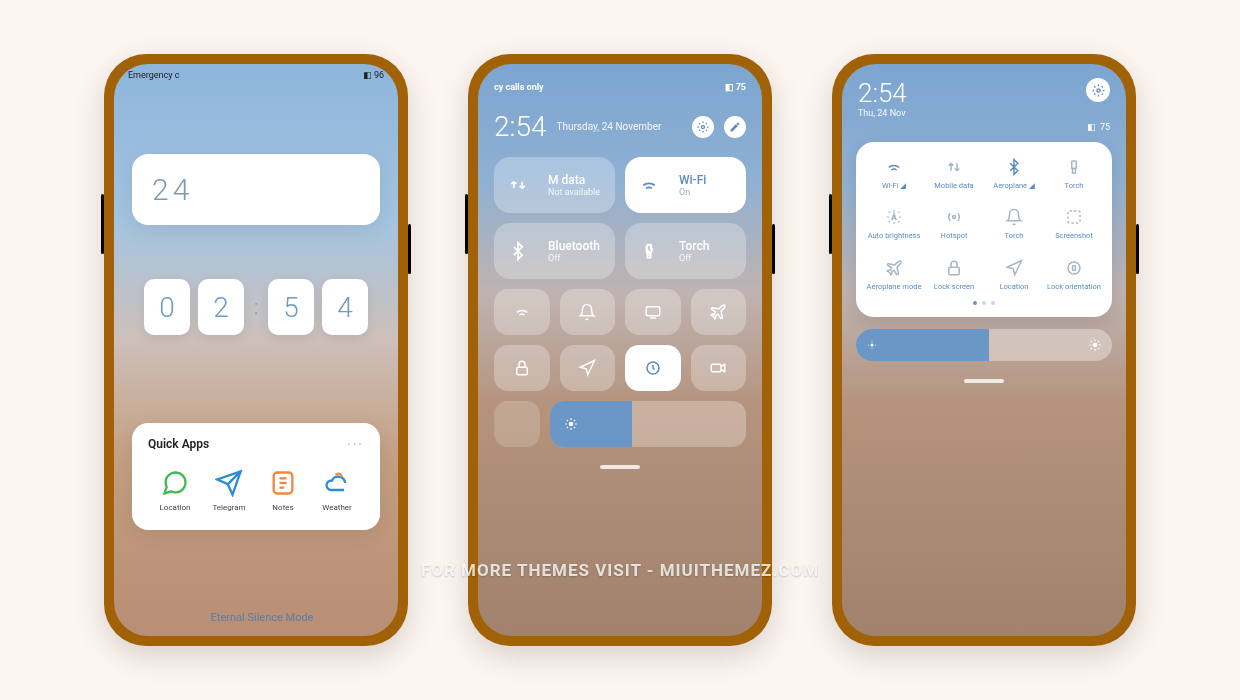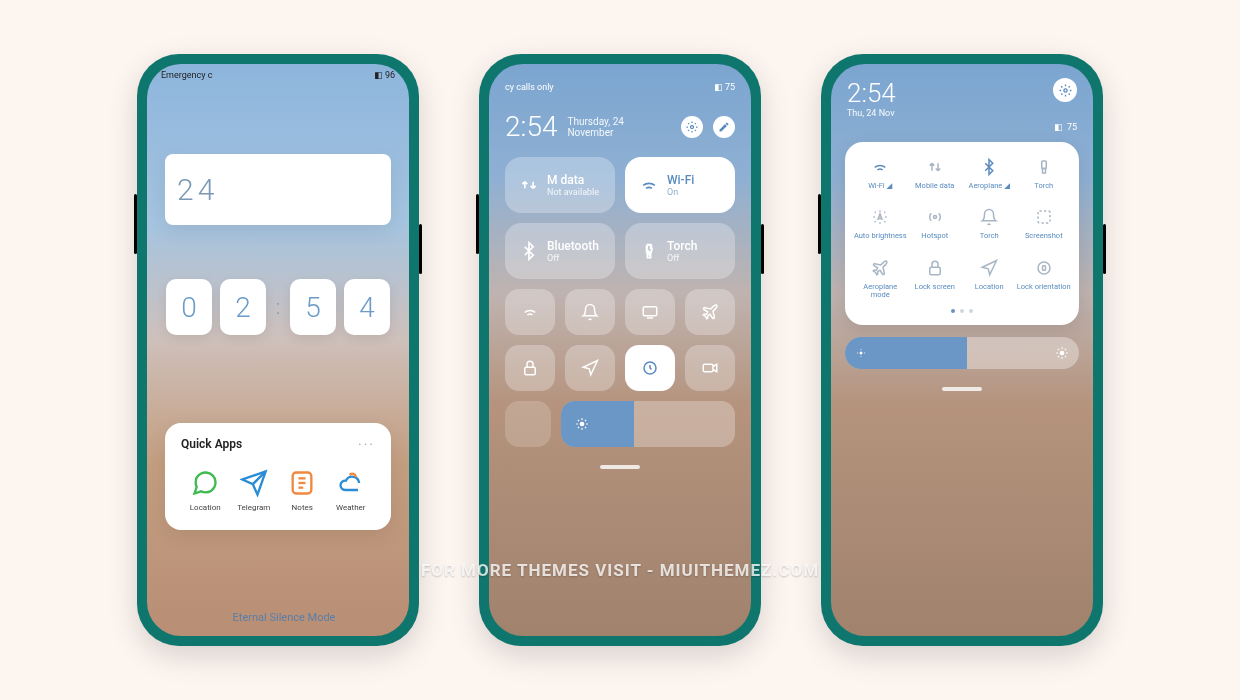"Emergency c" .phone { background: #0f766e -> #a16207; width: 282px -> 304px }
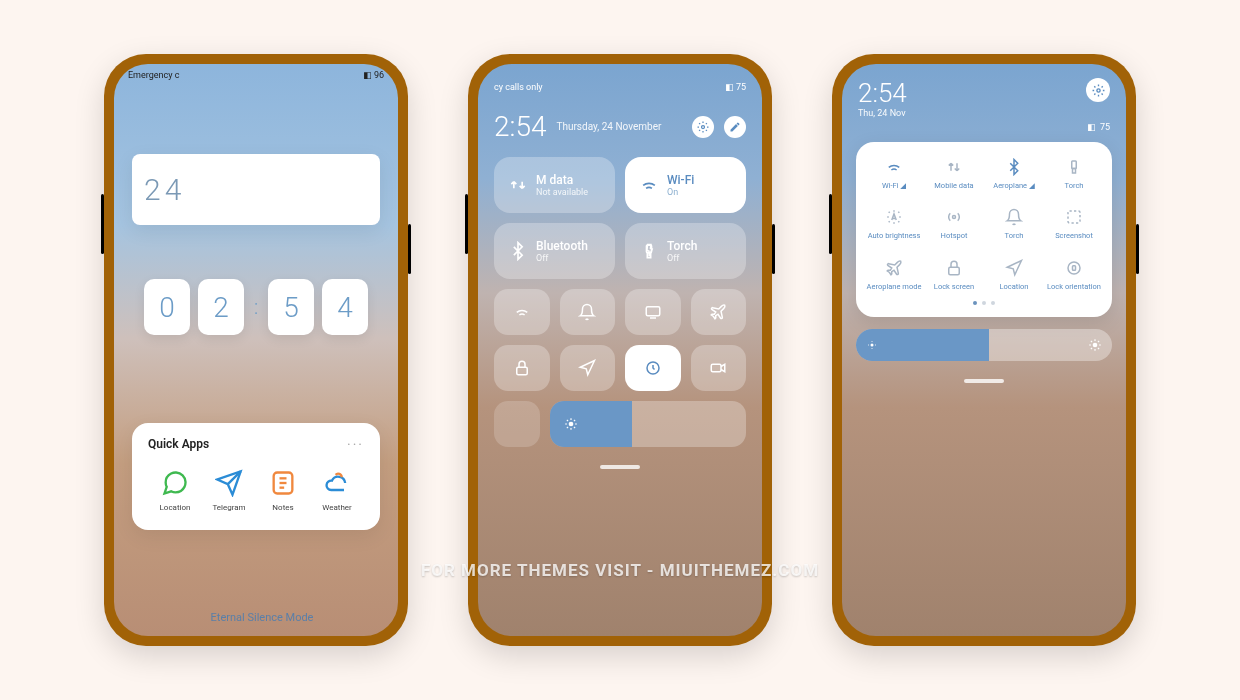"cy calls only" .p2 .topbar { font-weight: none -> bold }
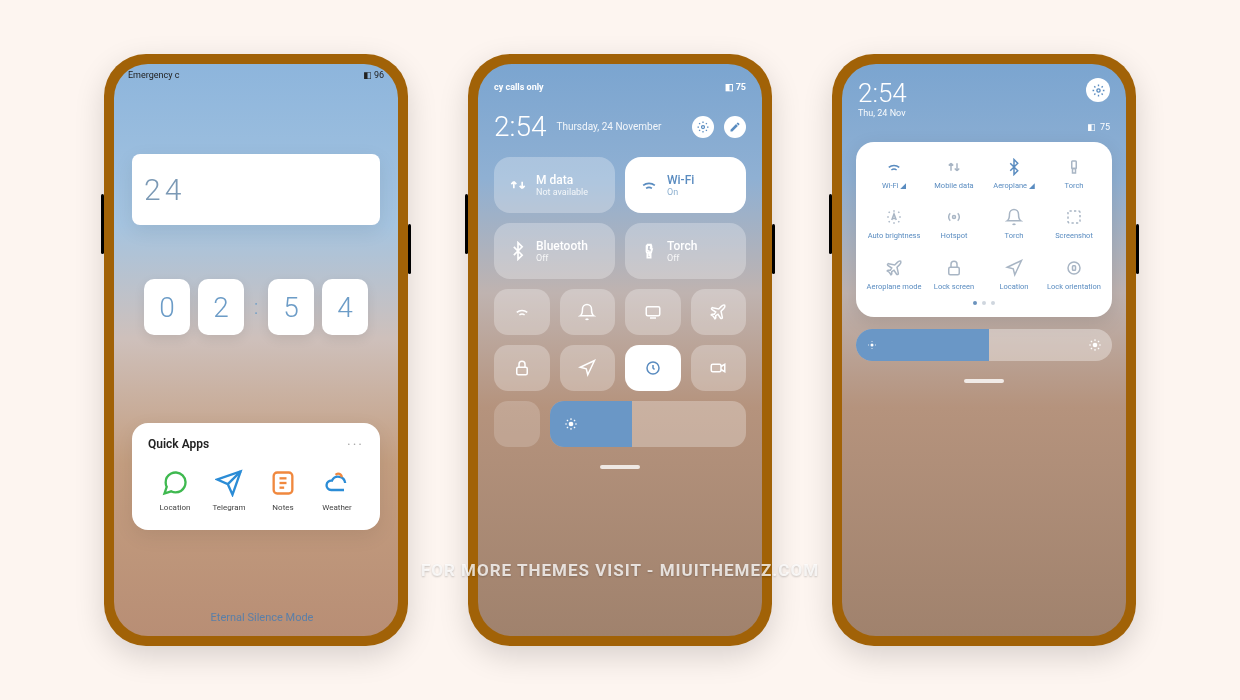"24" .date-card { border-radius: 8px -> 16px; padding: 18px 12px -> 18px 20px }
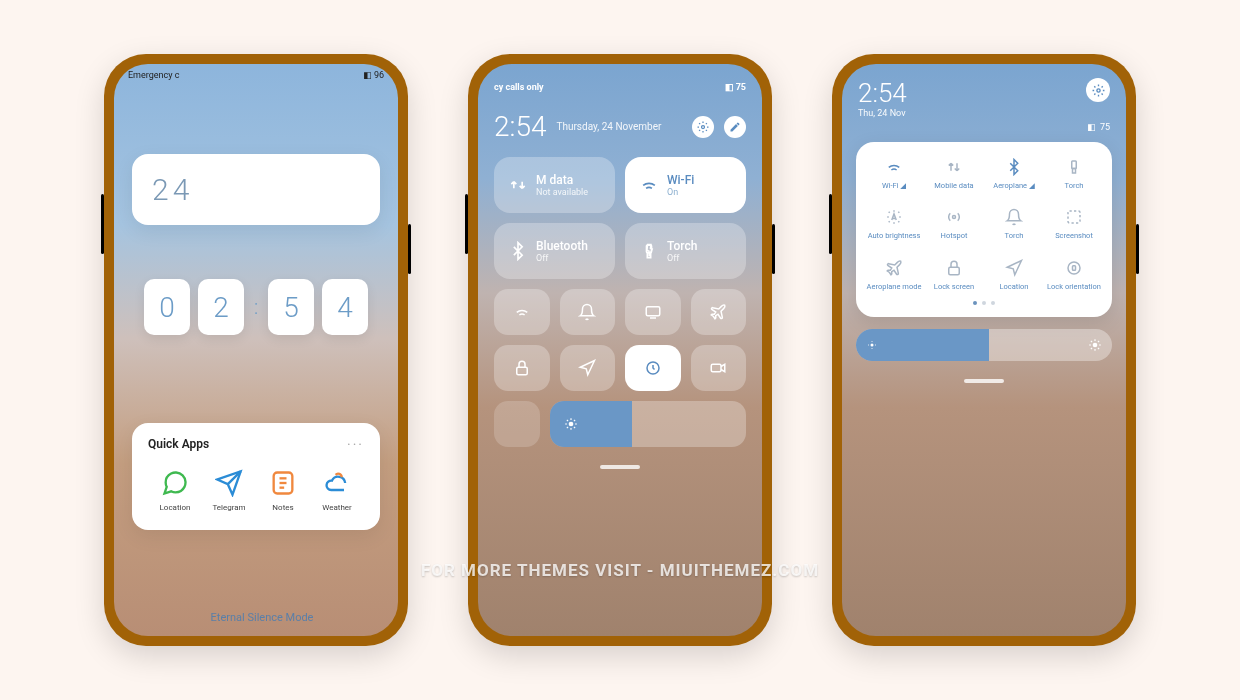"M data" .cc-tile { gap: 8px -> 20px }
